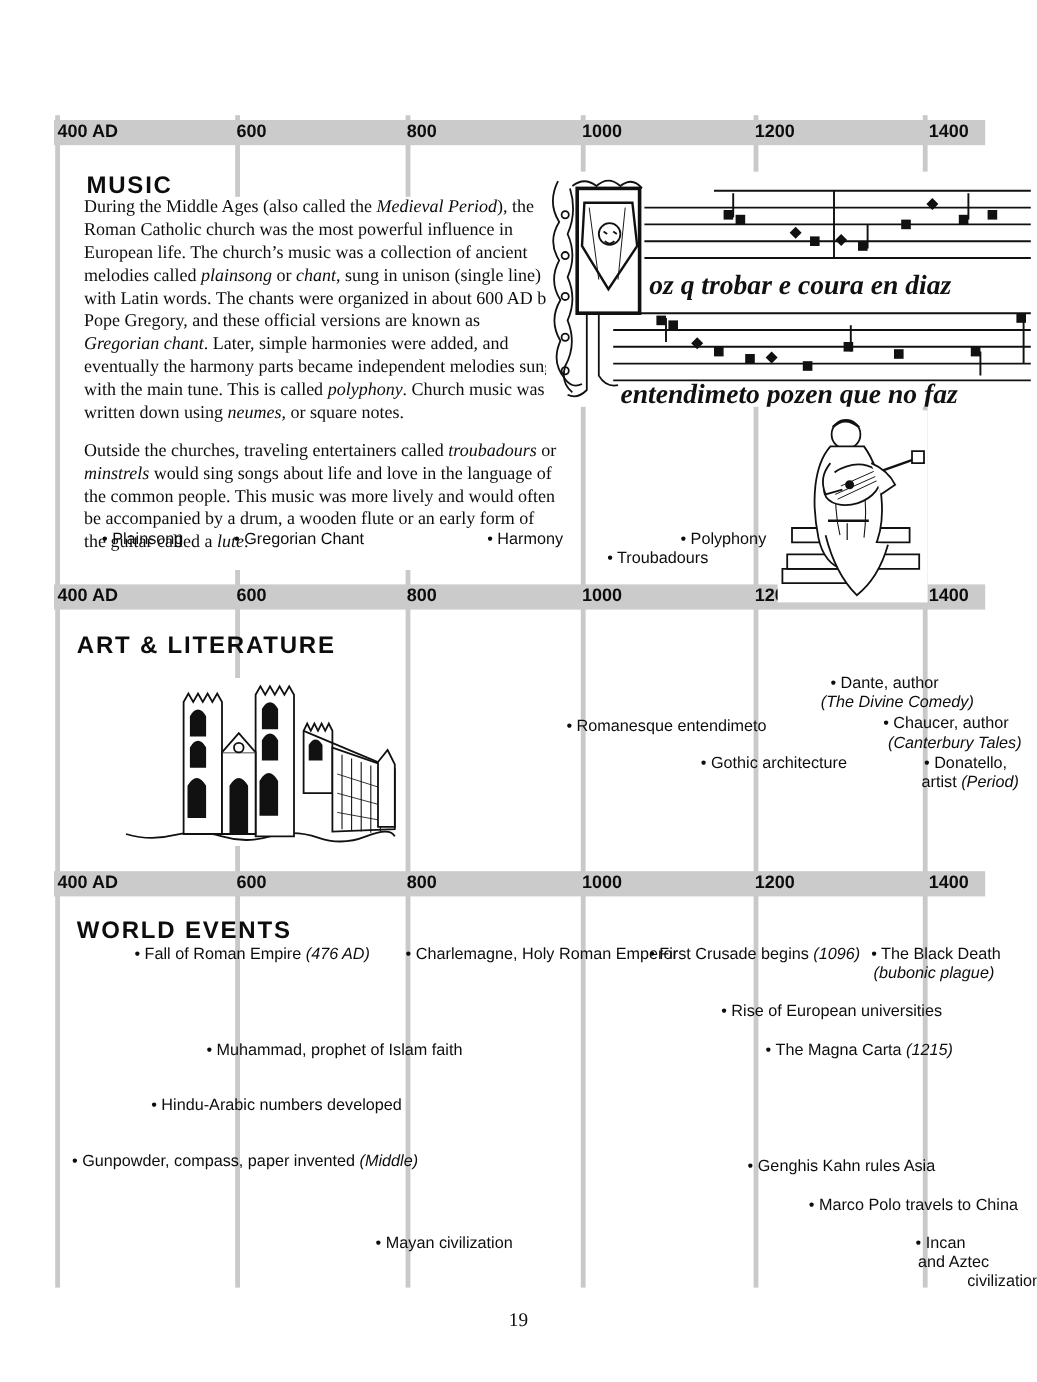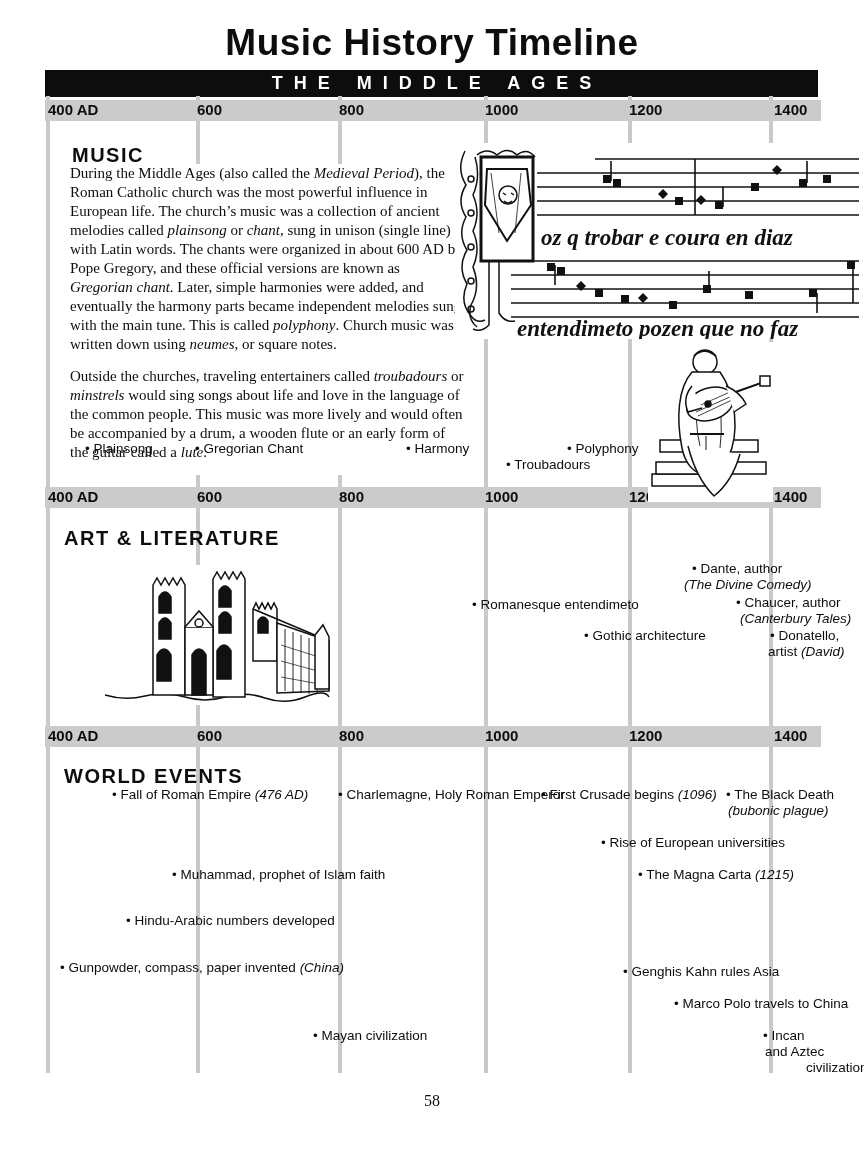"Music History Timeline" h1.title { html: <h1>Music History Timeline</h1> -> none }
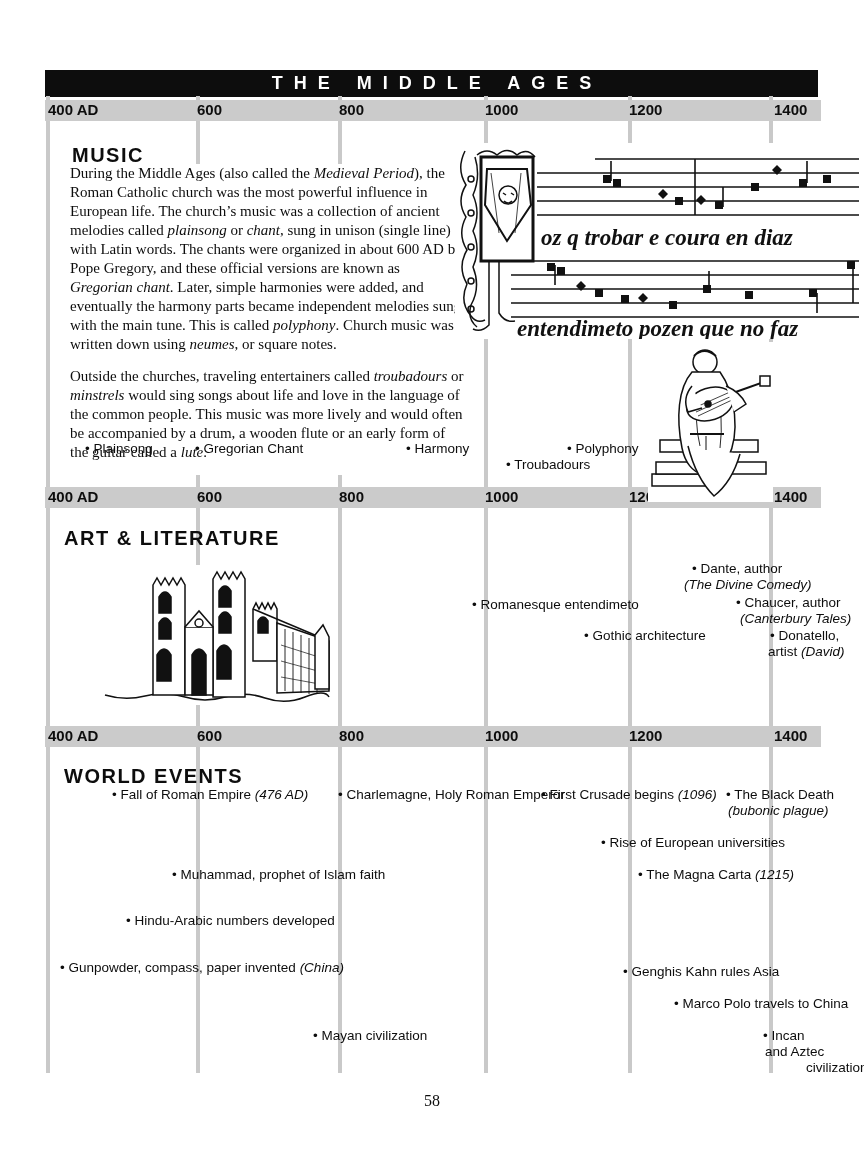"THE MIDDLE AGES" div.banner { html: <div> <span>THE MIDDLE AGES</span> </div> -> none }
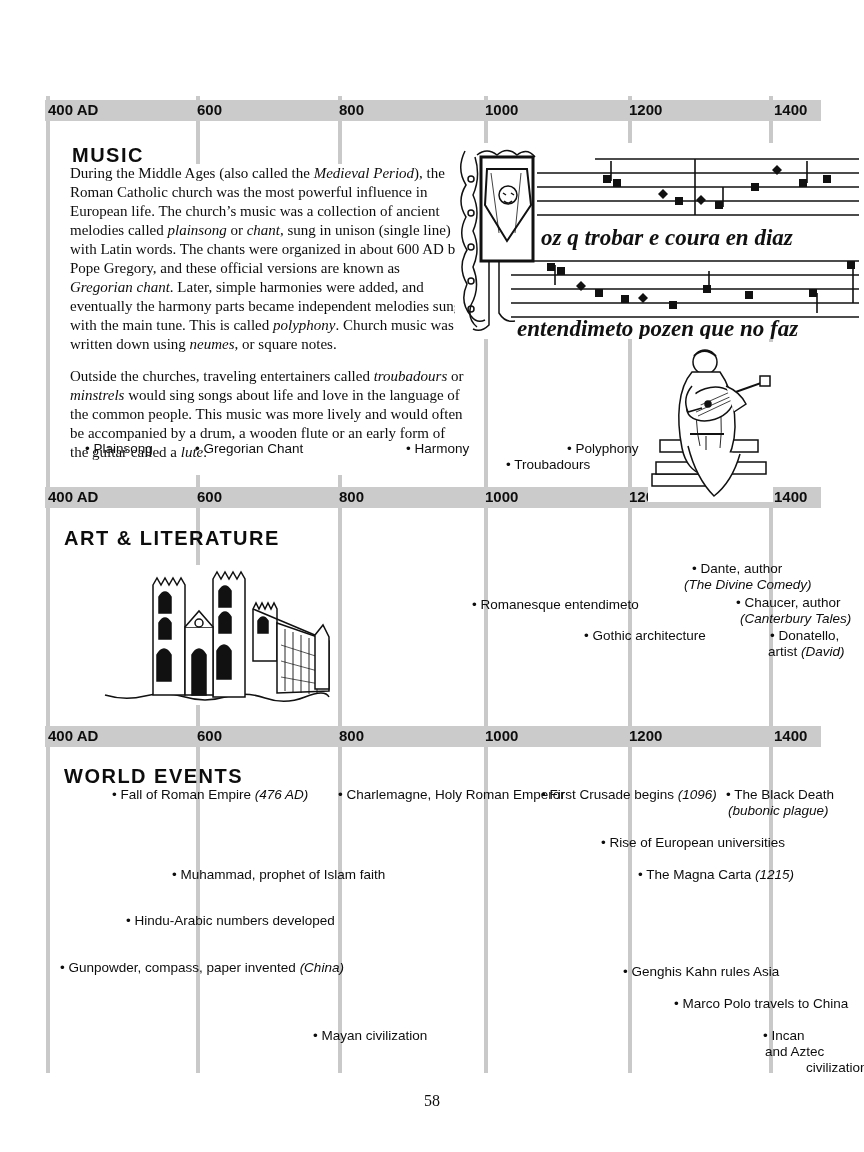"(David)" i { text: David -> Period }
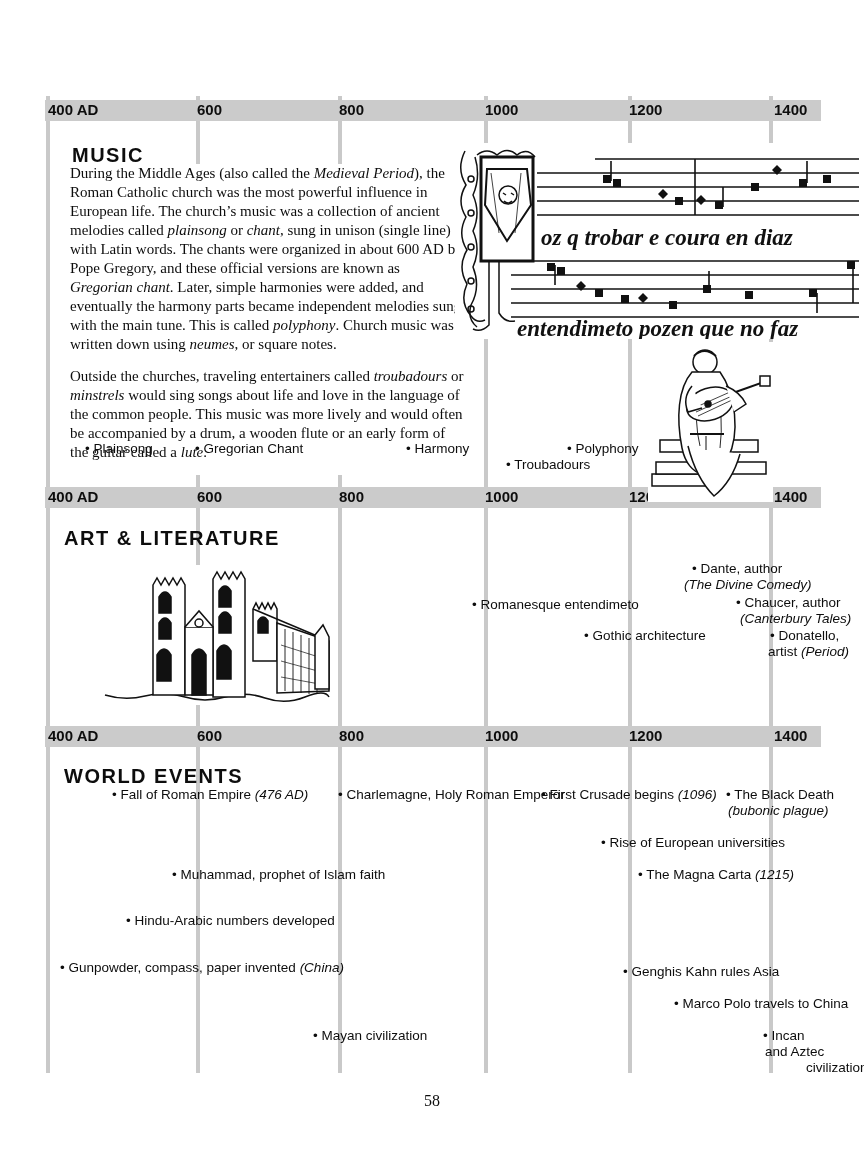"(China)" i { text: China -> Middle }
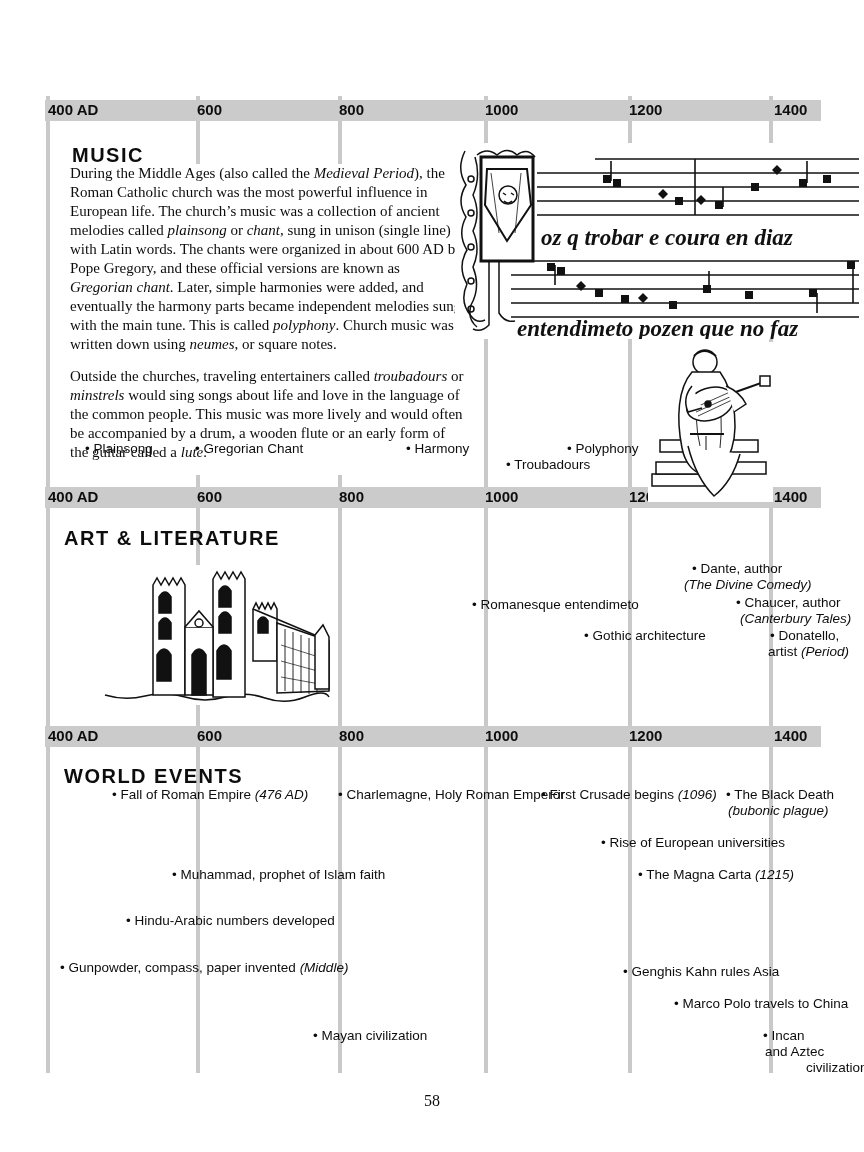"58" div.pagenum { text: 58 -> 19 }
